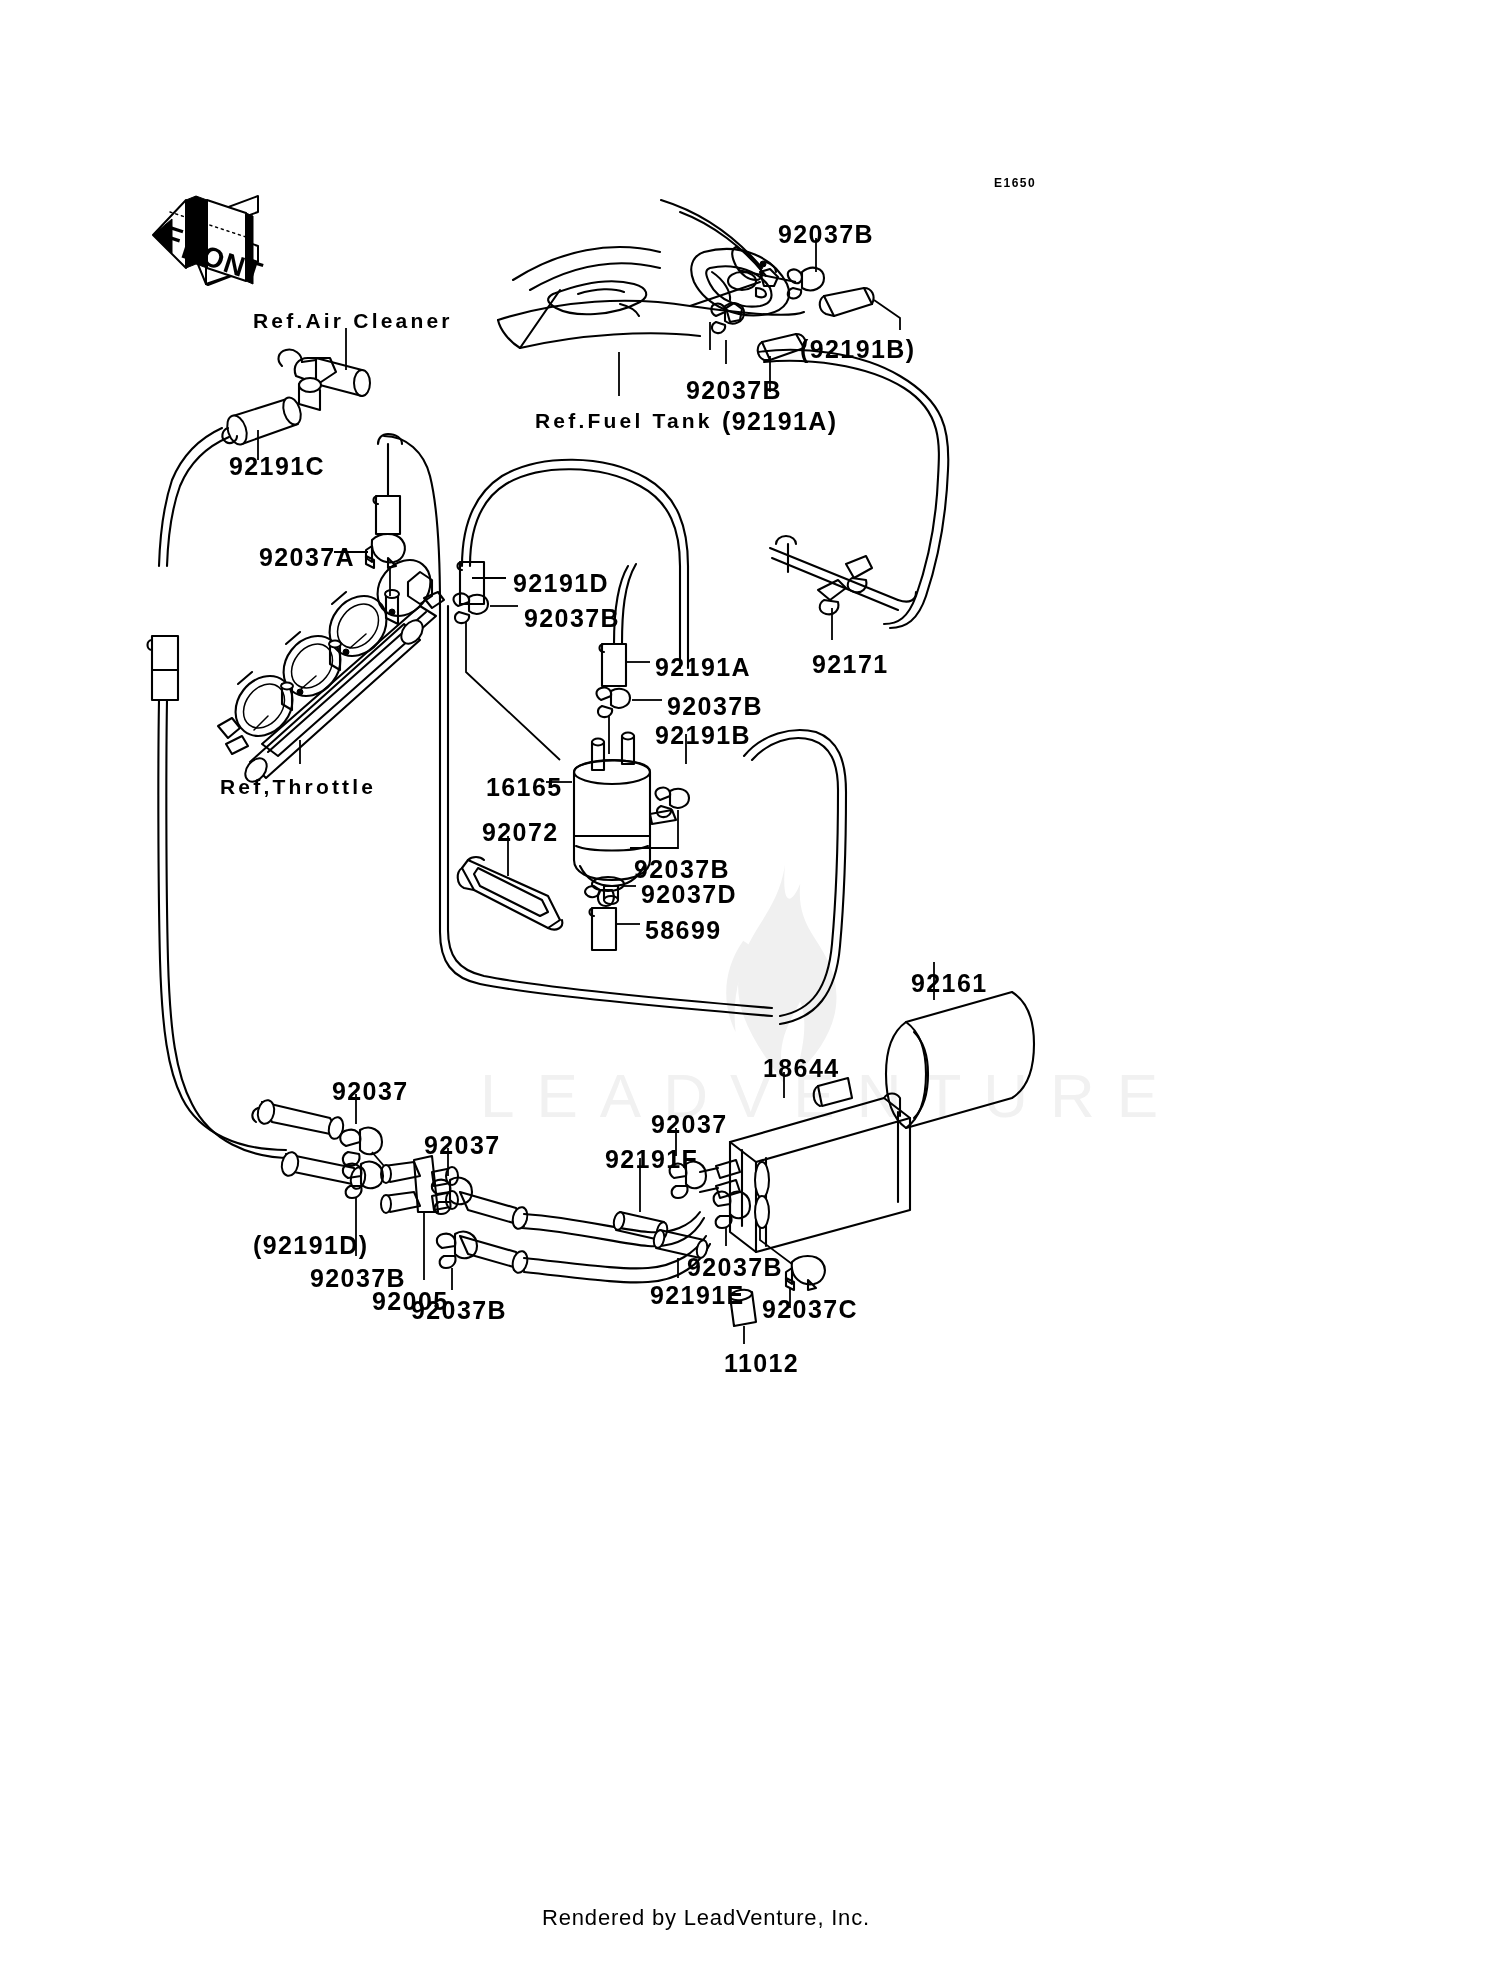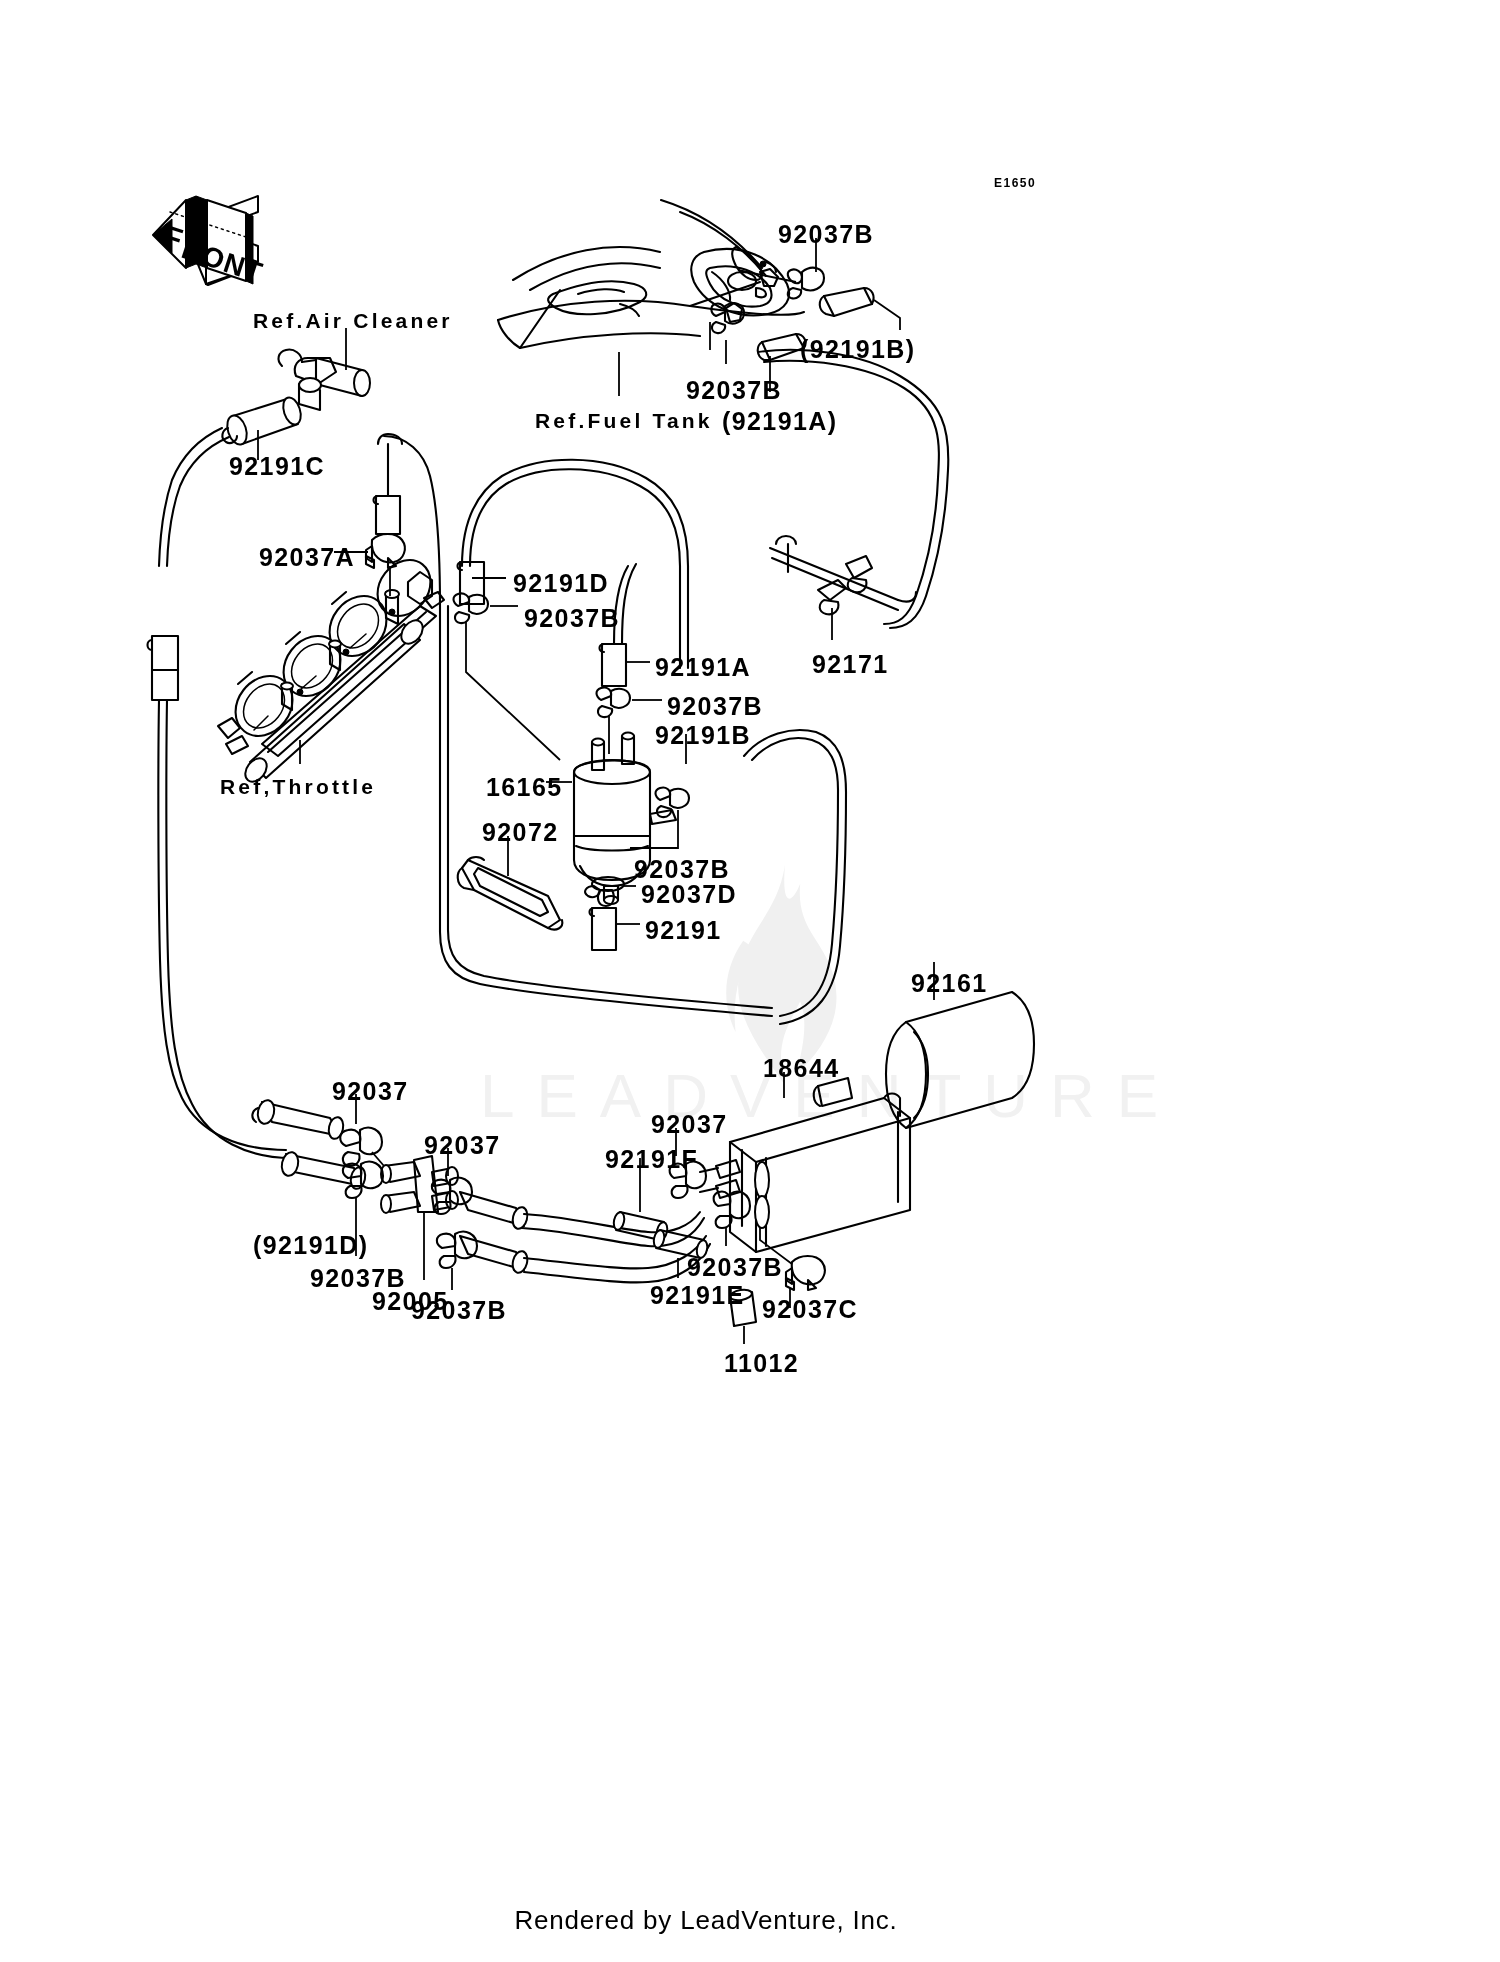"92191" div.lbl { text: 92191 -> 58699 }
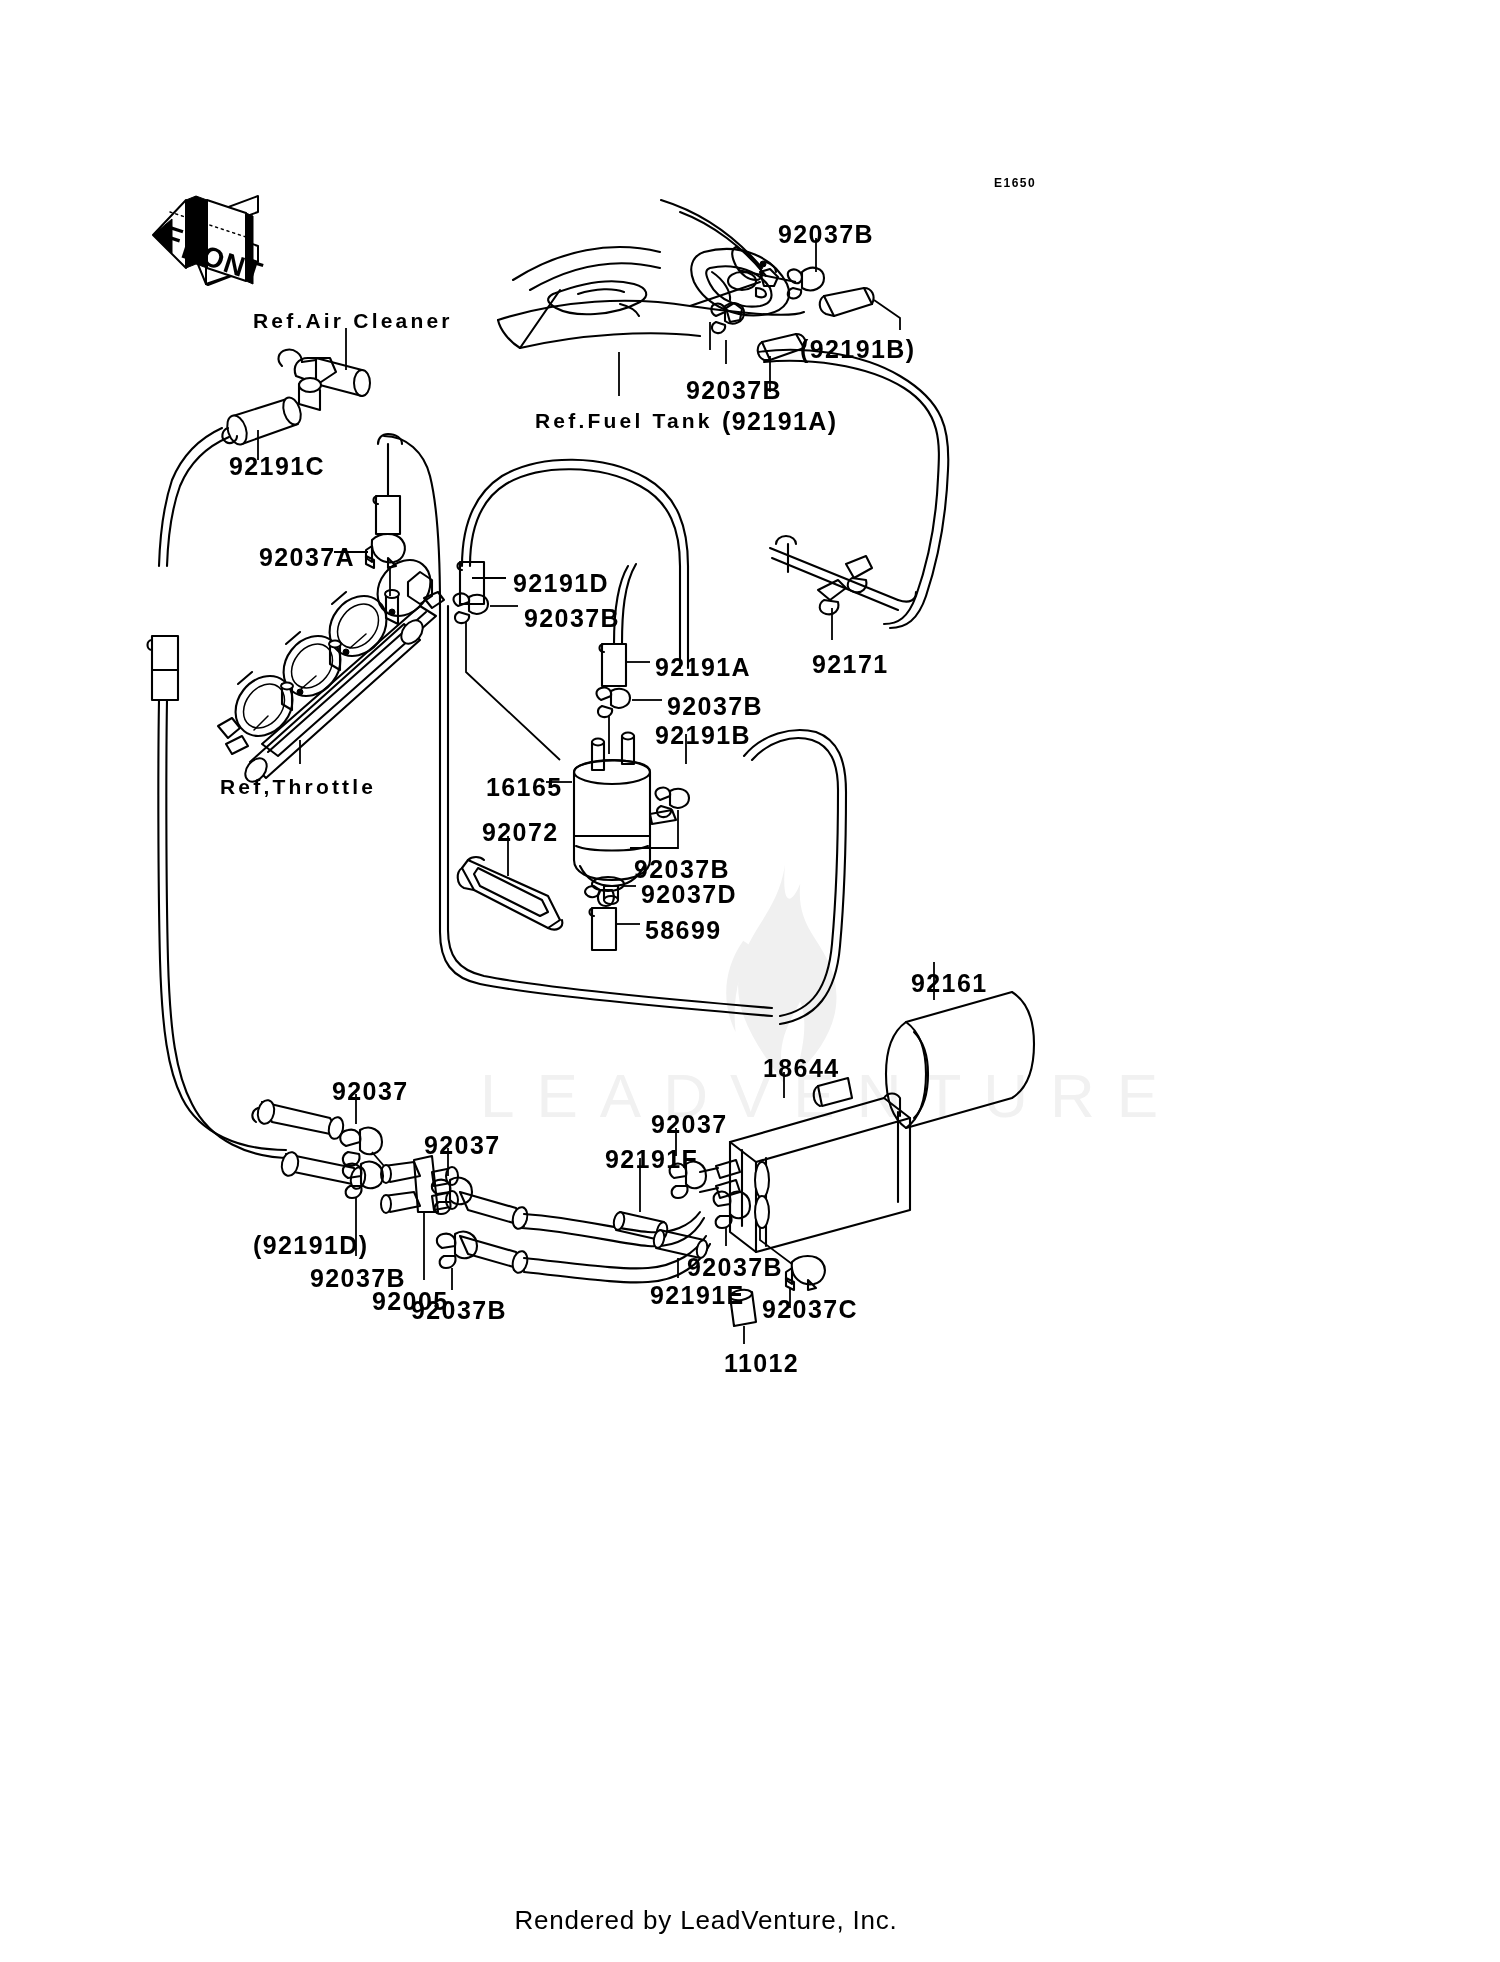"Rendered by LeadVenture, Inc." .footer { font-size: 26px -> 22px }
